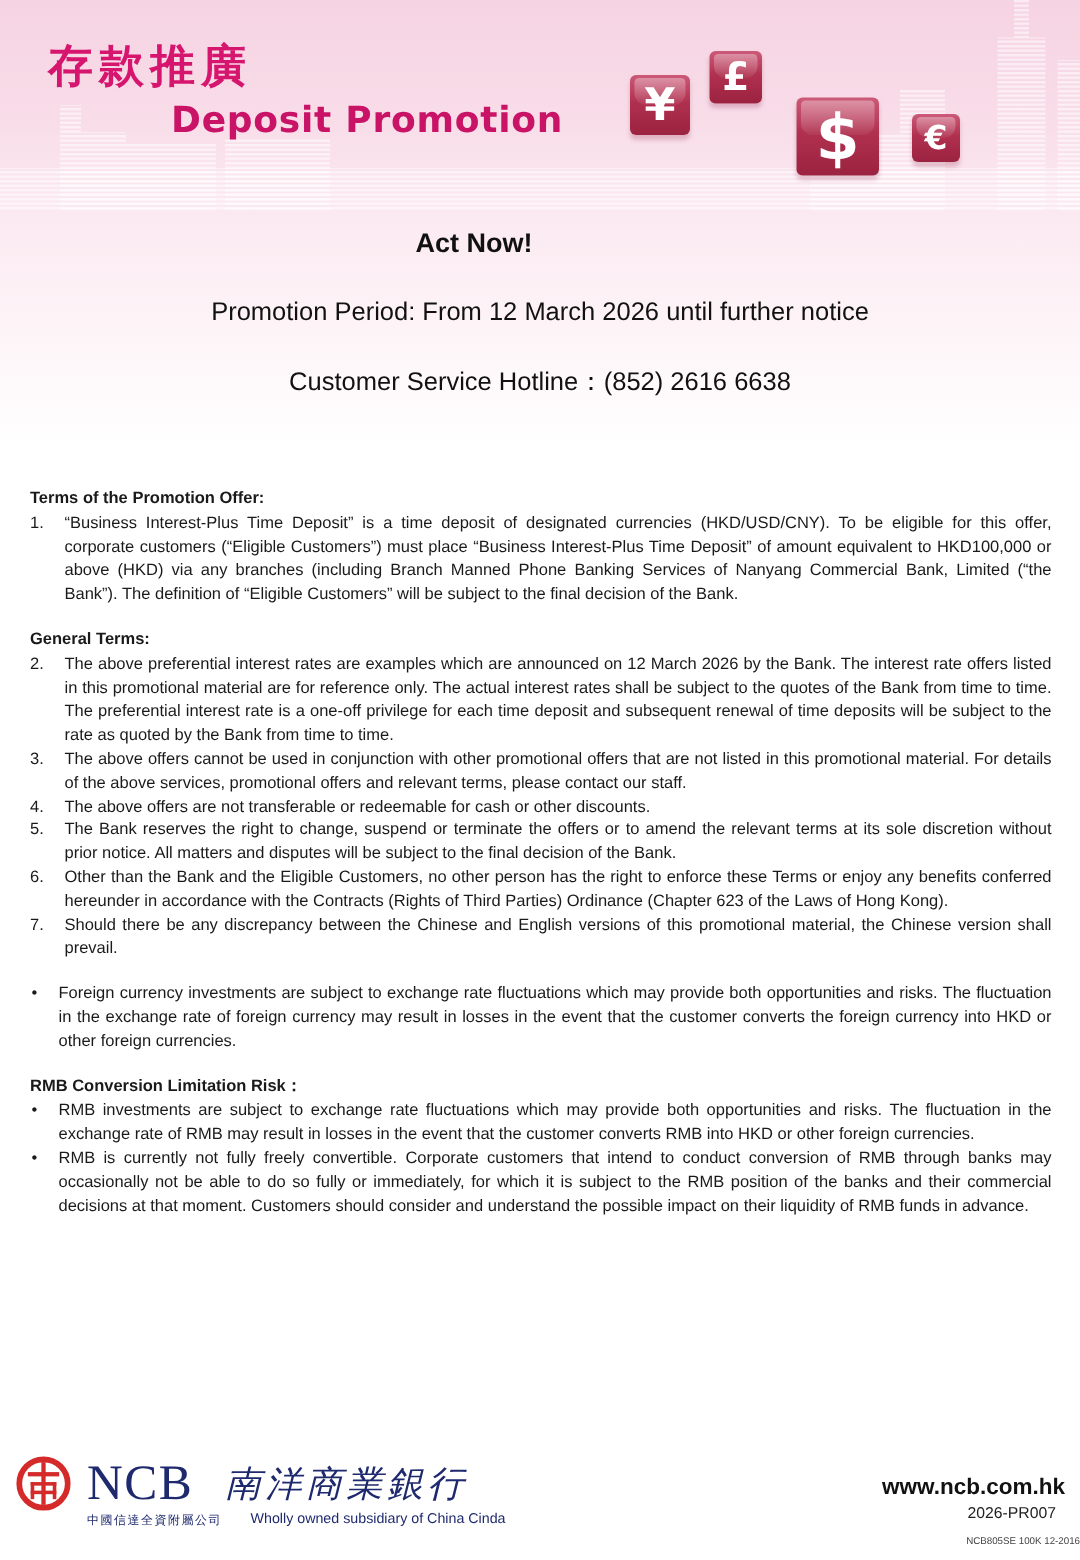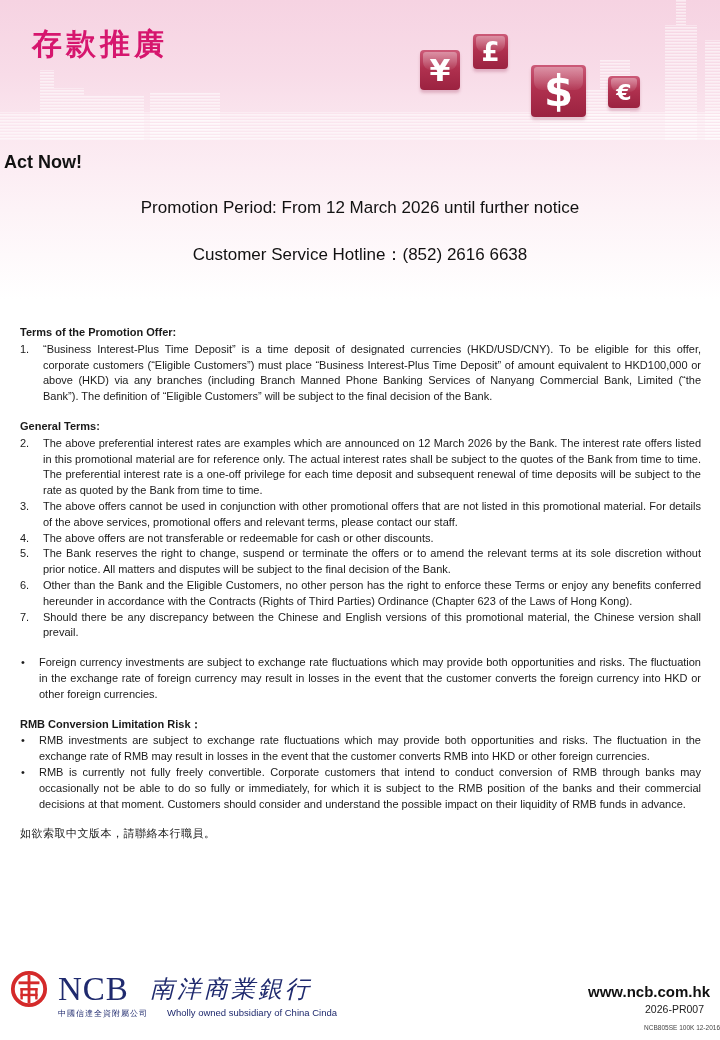"Deposit Promotion" div.title-en { html: none -> <div>Deposit Promotion</div> }
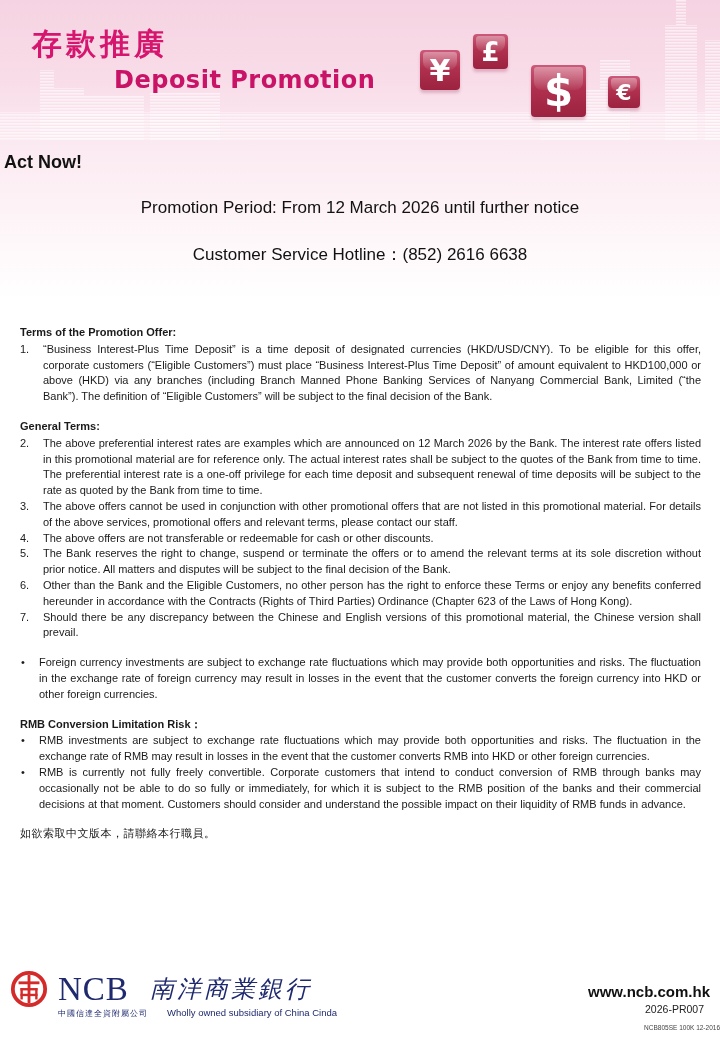"Act Now!" .act-now { left: 4px -> 16px; text-align: none -> center }
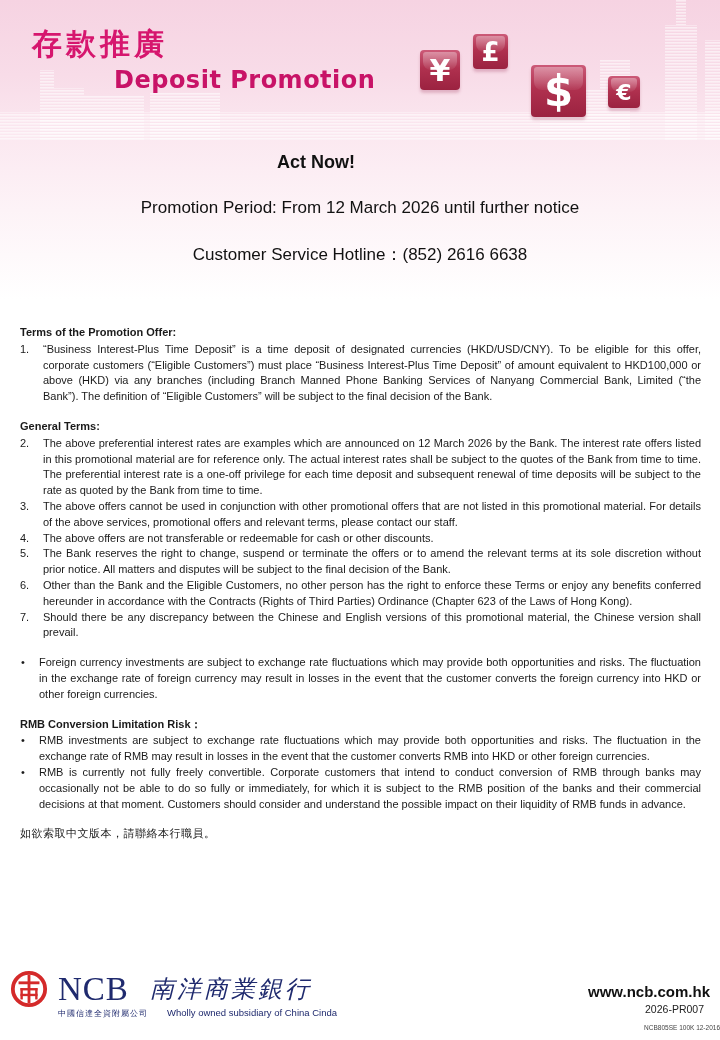"如欲索取中文版本，請聯絡本行職員。" div.zh { html: <div>如欲索取中文版本，請聯絡本行職員。</div> -> none }
